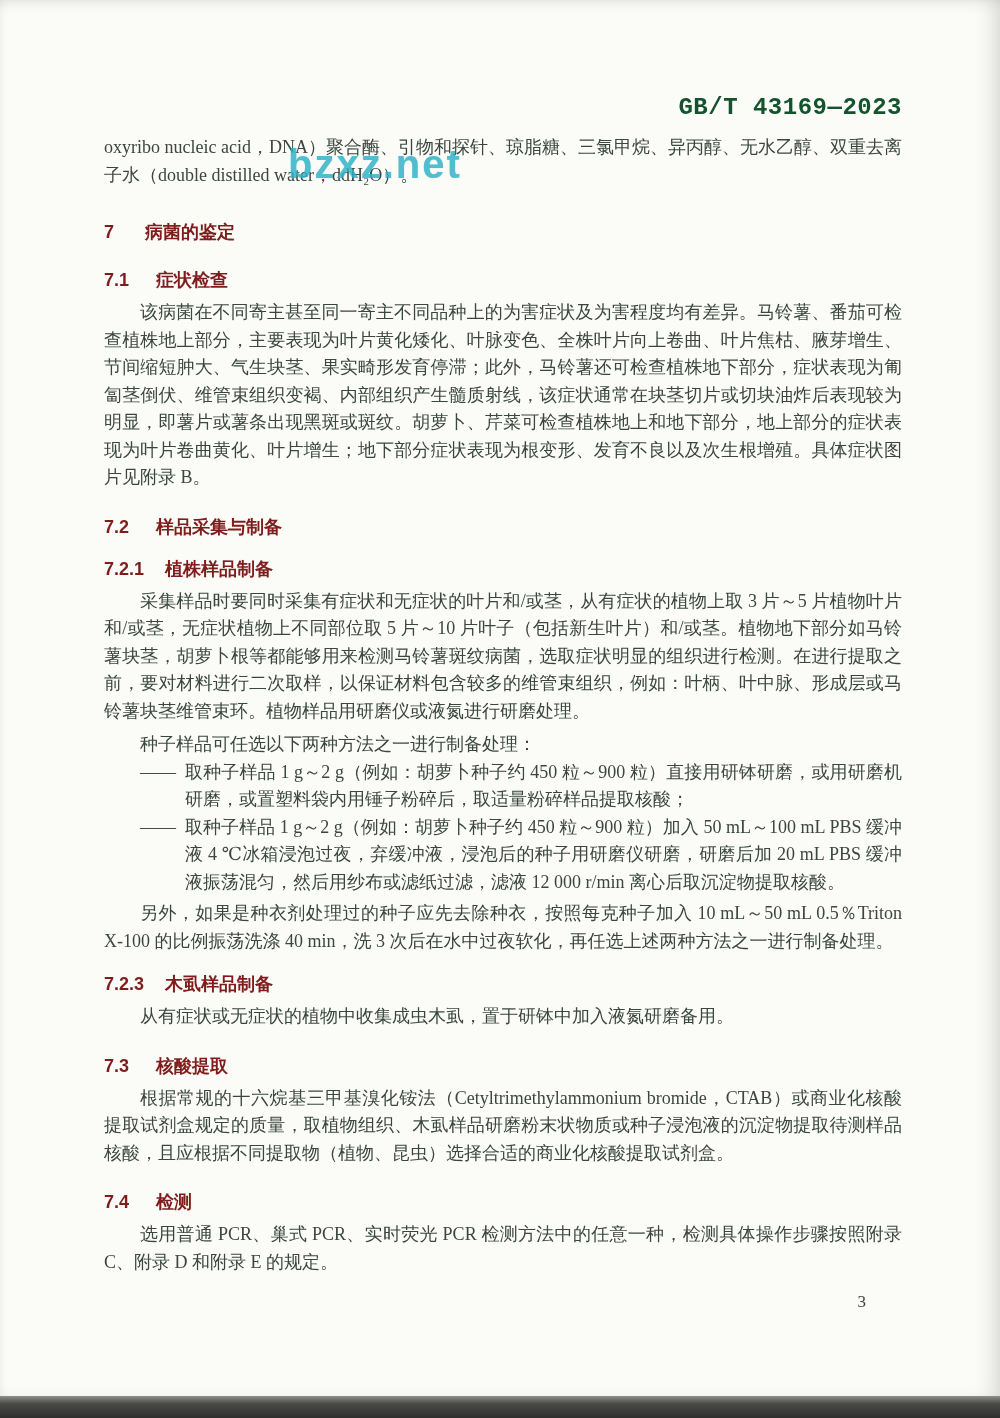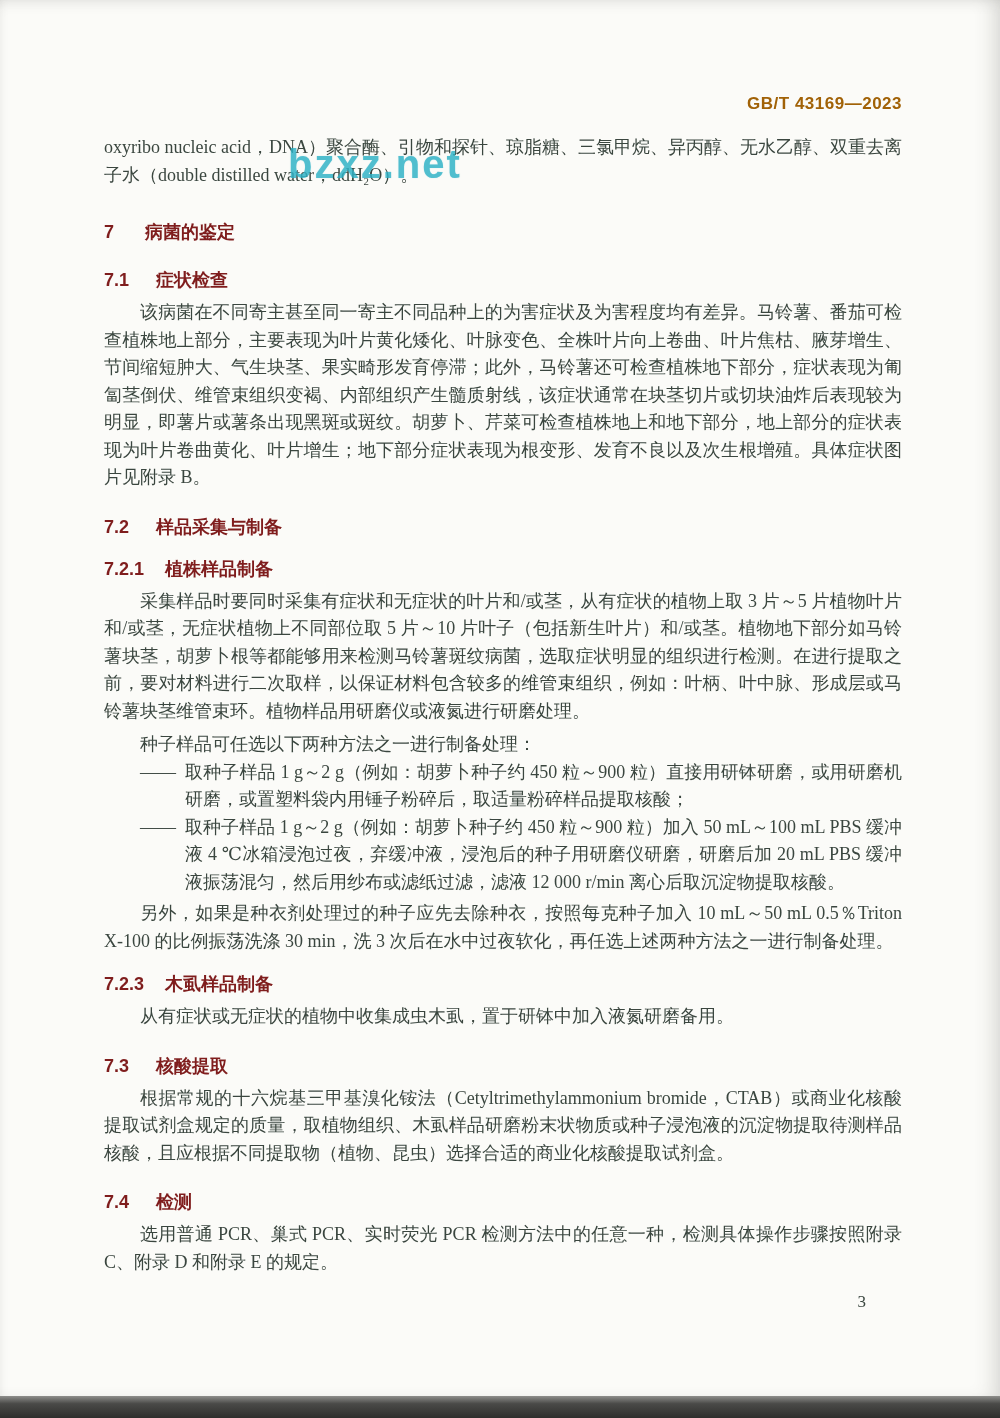"GB/T 43169—2023" .std-code { color: #a16207 -> #14532d; font-family: Liberation Sans, sans-serif -> Liberation Mono, monospace; font-size: 17px -> 24px }
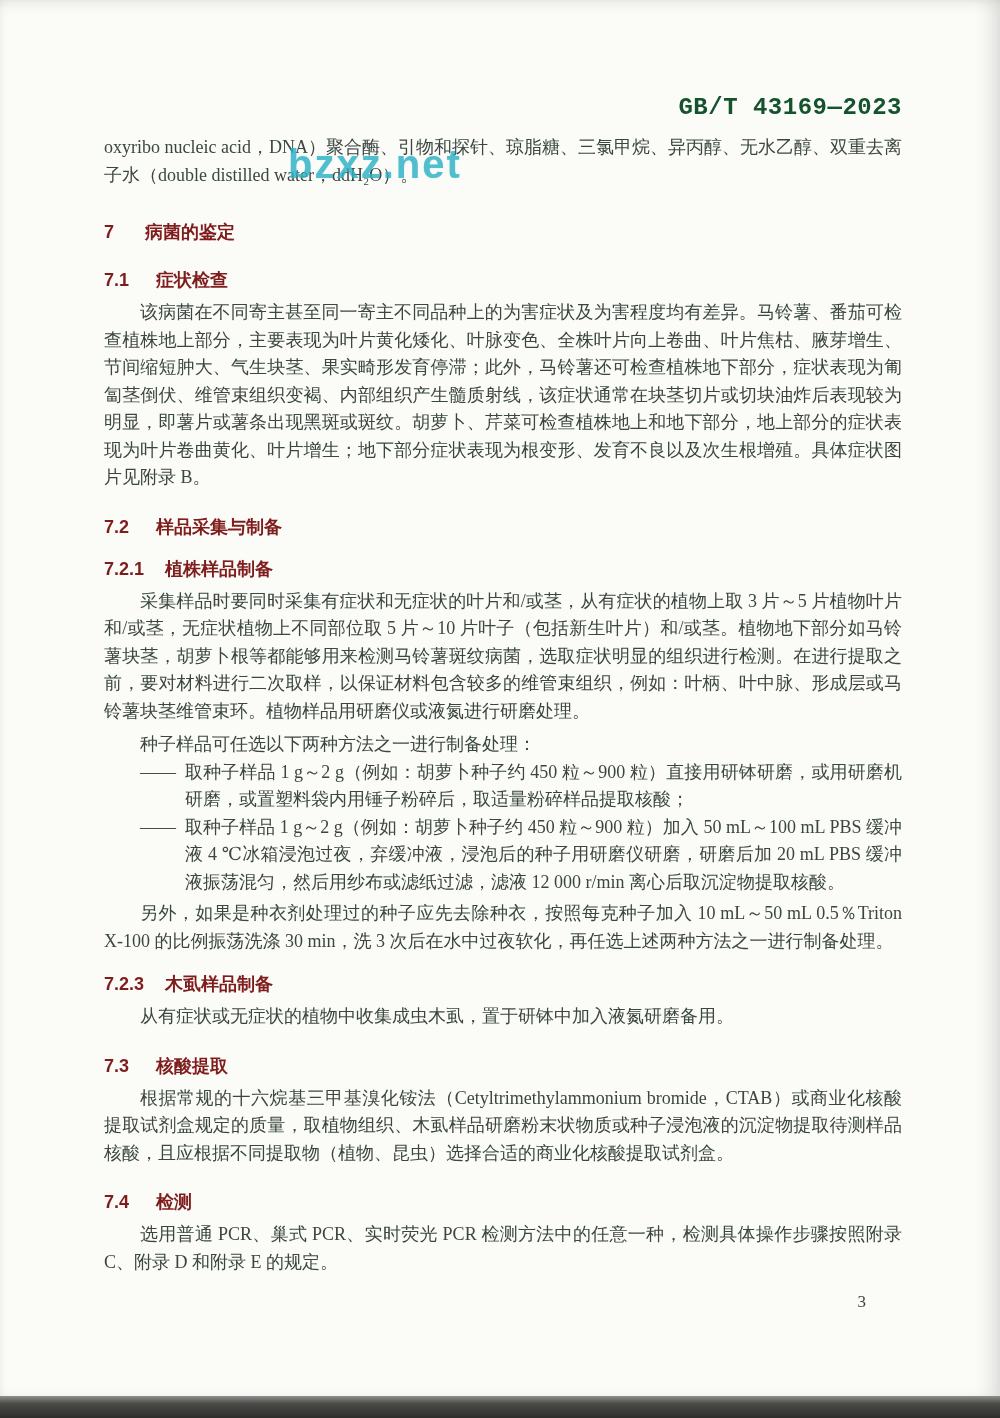"另外，如果是种衣剂处理过的种子应先去除种衣，按照每克种子加入 10 mL～50" p.para { text: 30 -> 40 }
